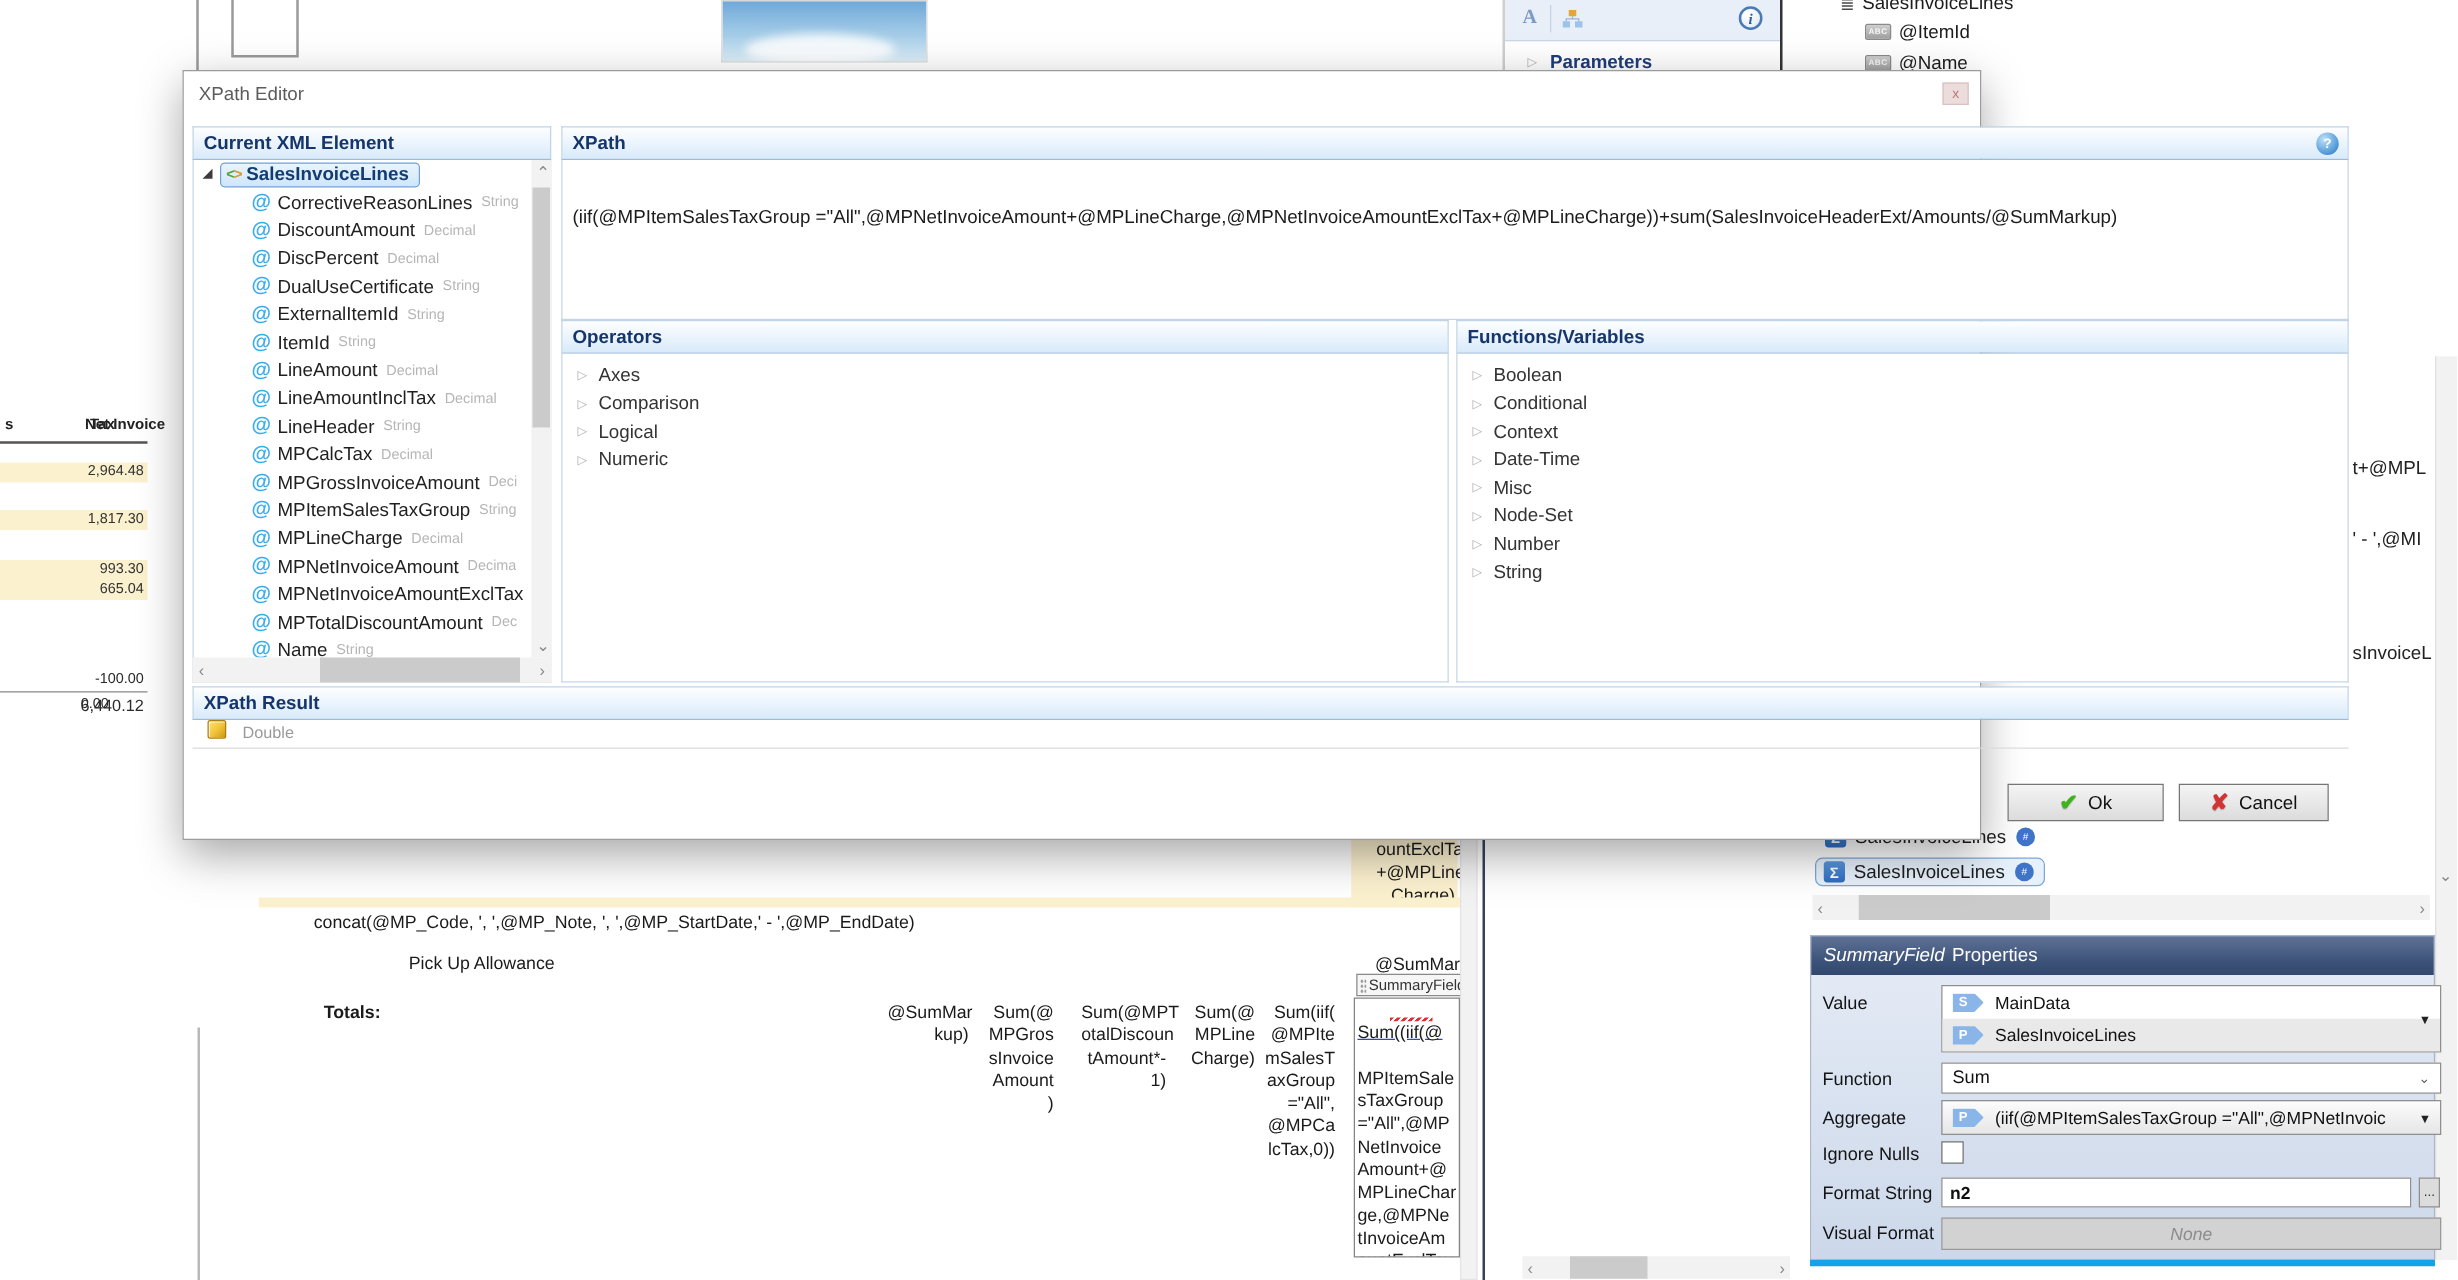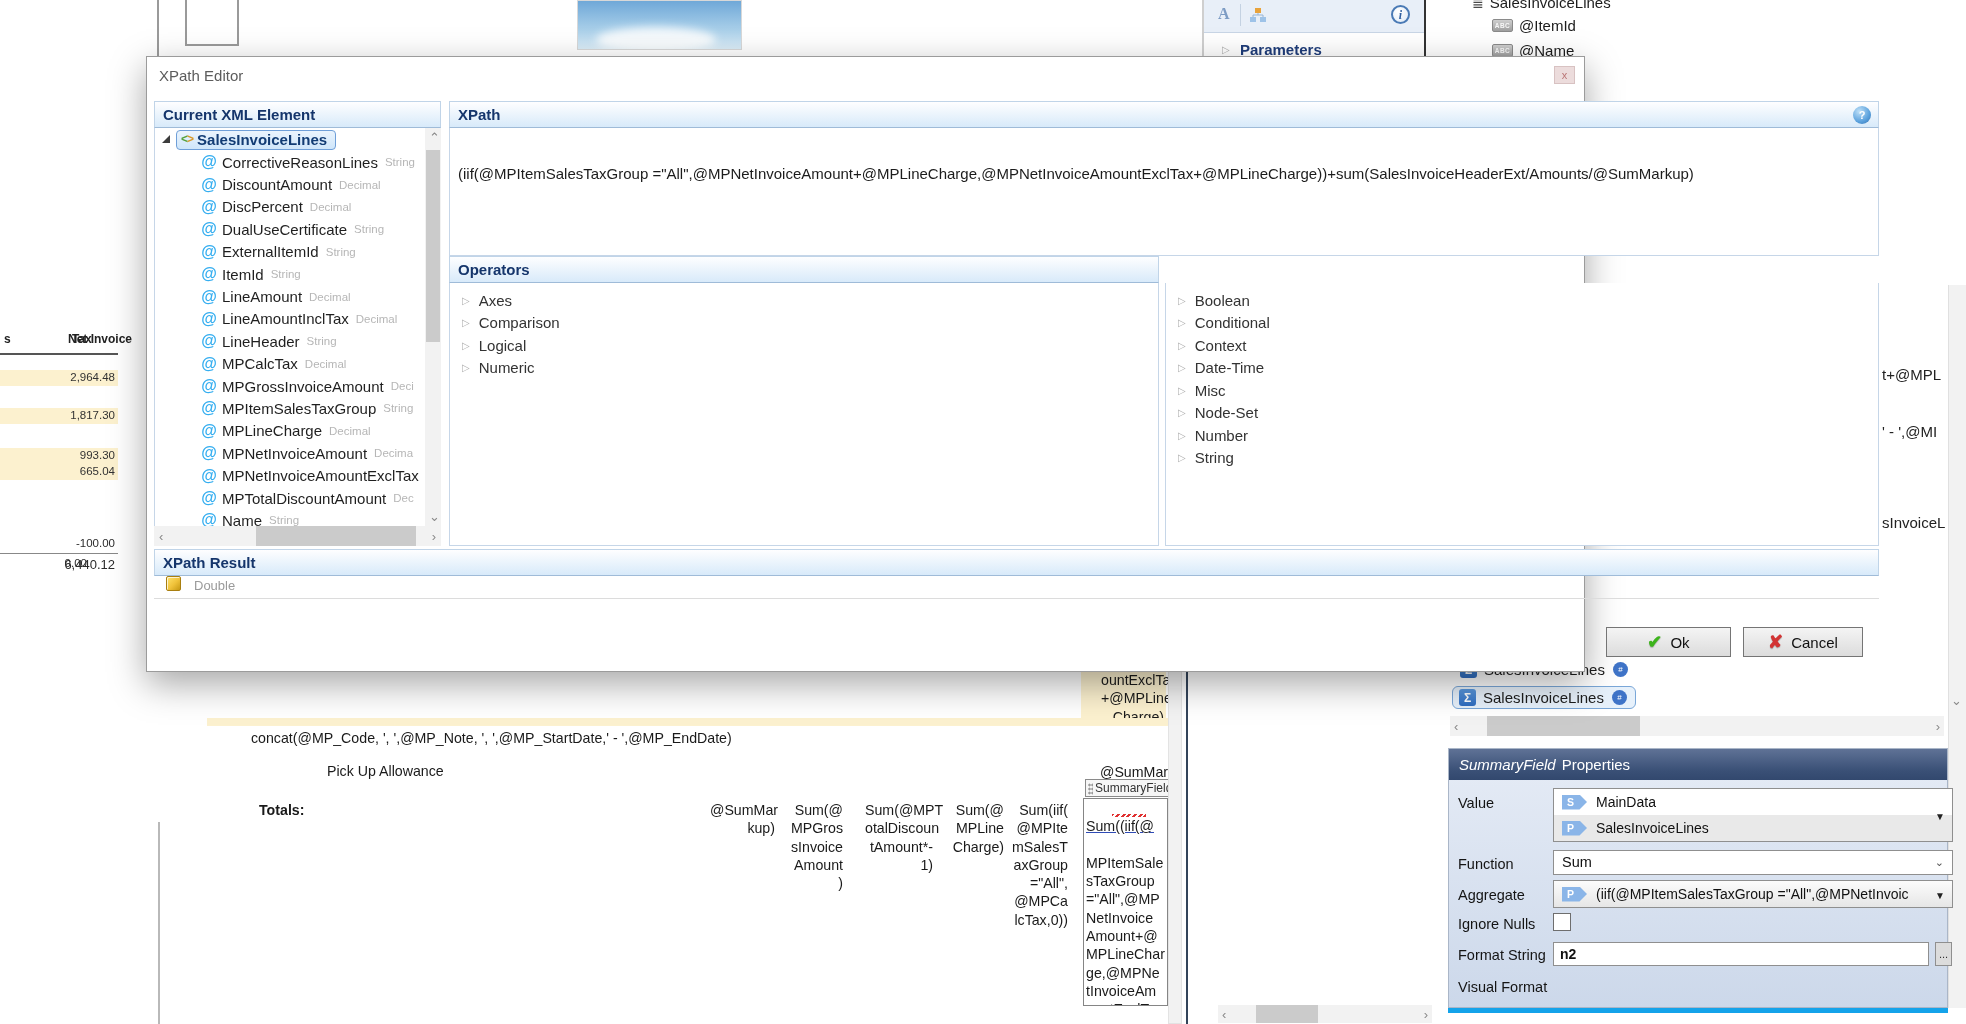"Functions/Variables" div.hdr { html: none -> <div> <span>Functions/Variables</span> </div> }
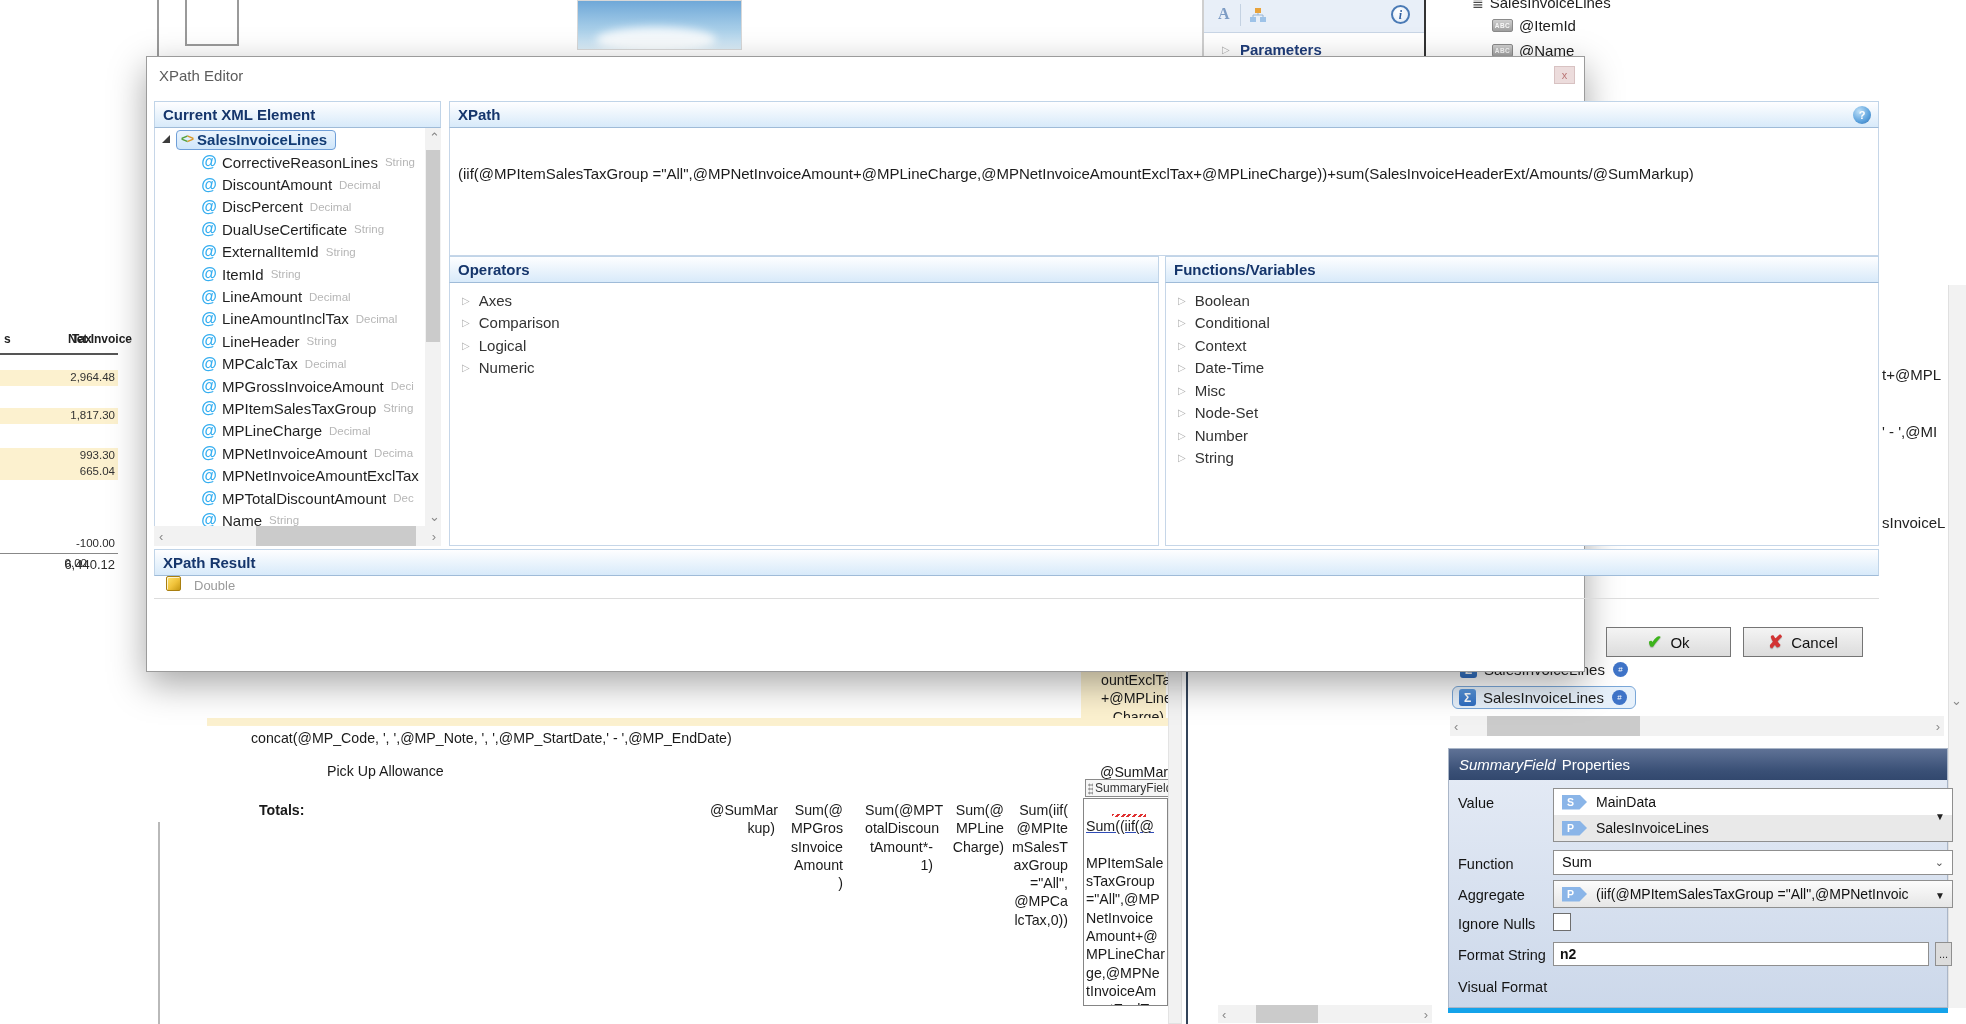"None" div.pctl { html: none -> <div> <span>None</span> </div> }
